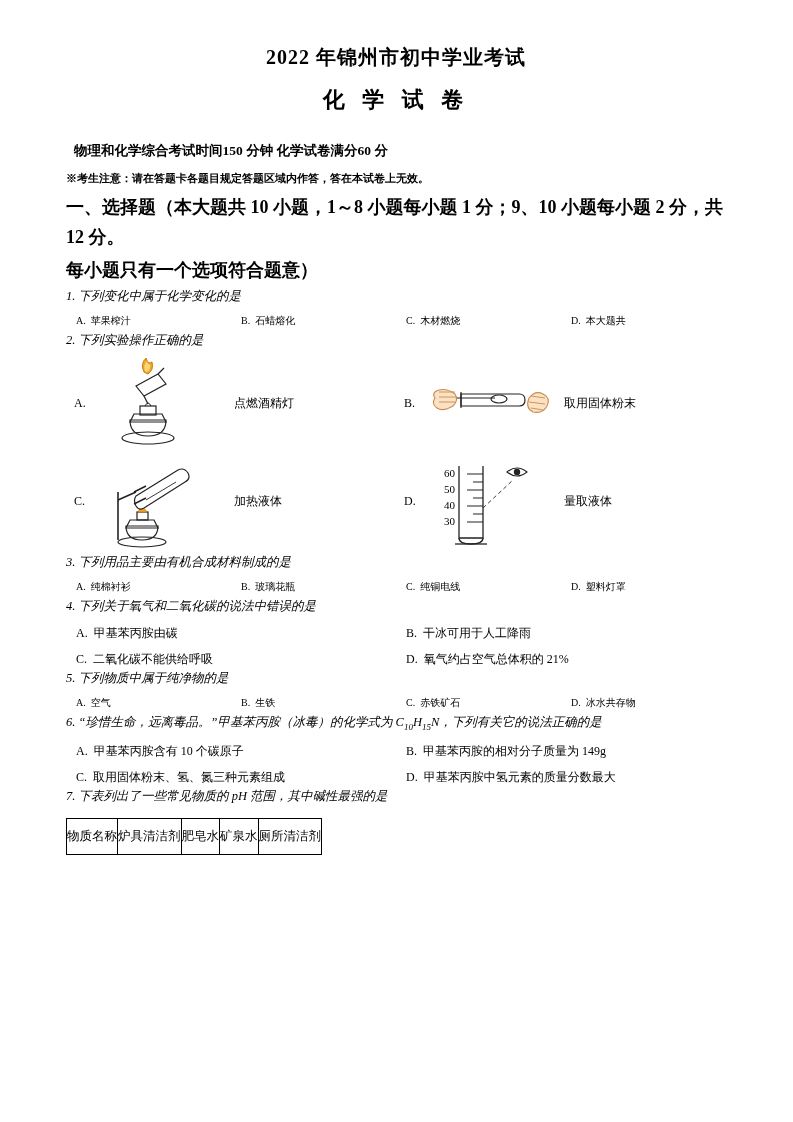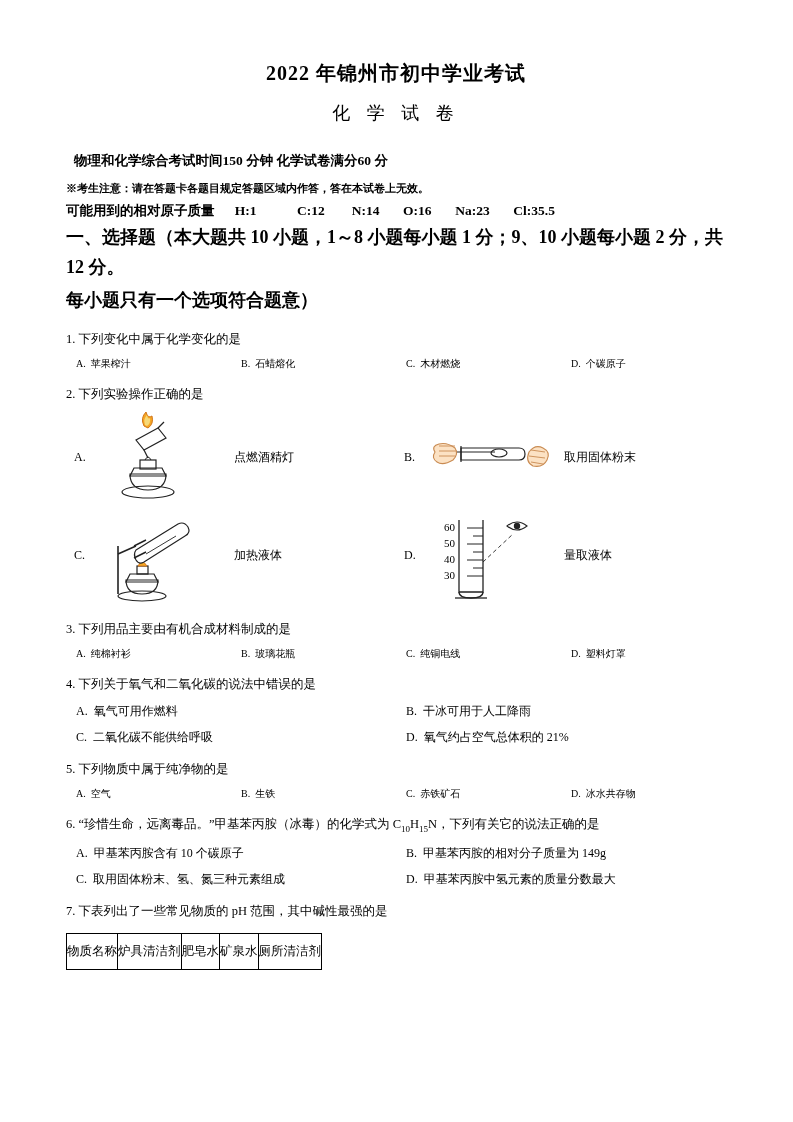"2022 年锦州市初中学业考试" .inner { top: 60px -> 44px }
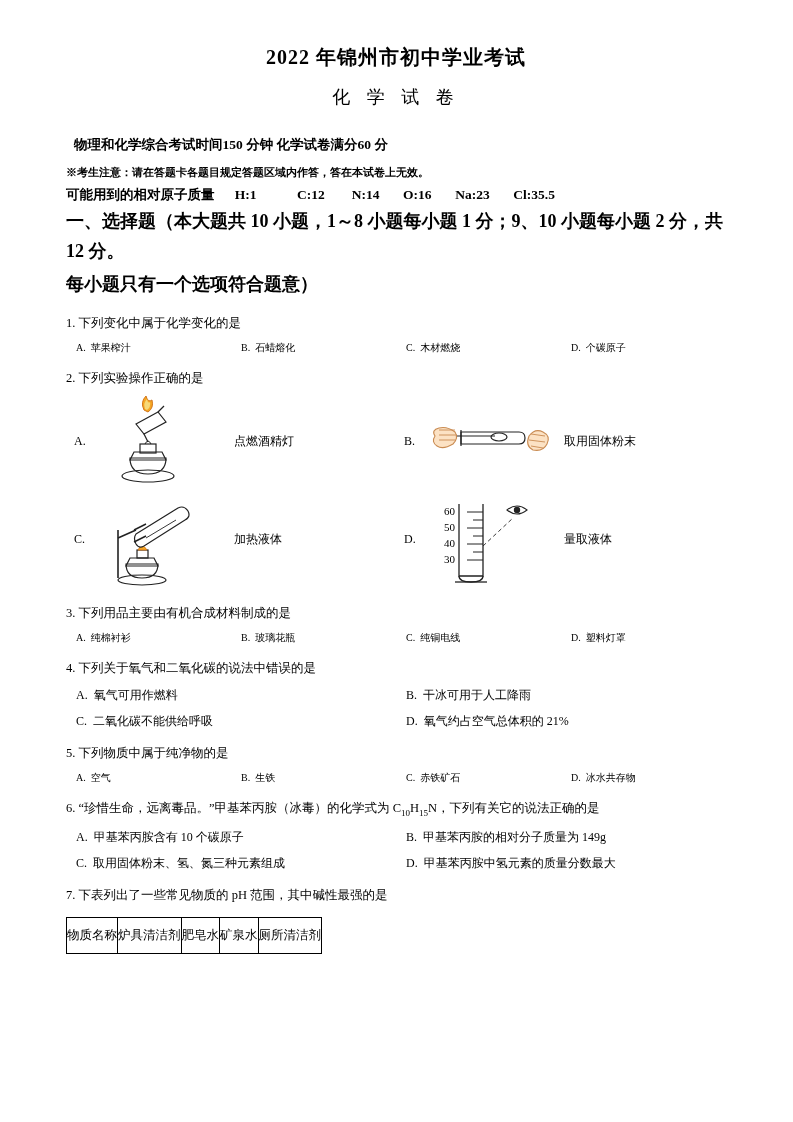"化 学 试 卷" .title-sub { font-size: 18px -> 22px; font-weight: normal -> bold }
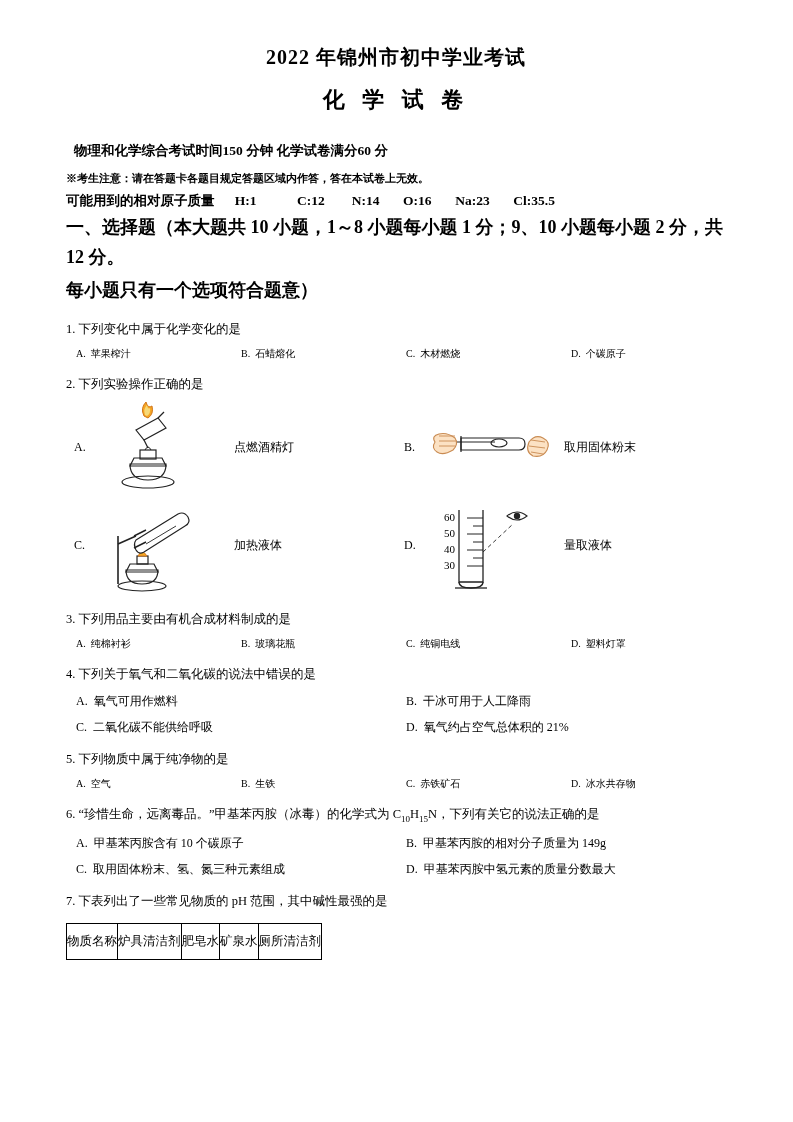"可能用到的相对原子质量 H:1 C:12 N:14 O:16" div.mass-row { html: <div><span>可能用到的相对原子质量</span>&nbsp;&nbsp;&nbsp;&nbsp;&nbsp;&nbsp;<span>H:1 C:12 N:14 O:16 Na:23 Cl:35.5</span></div> -> none }
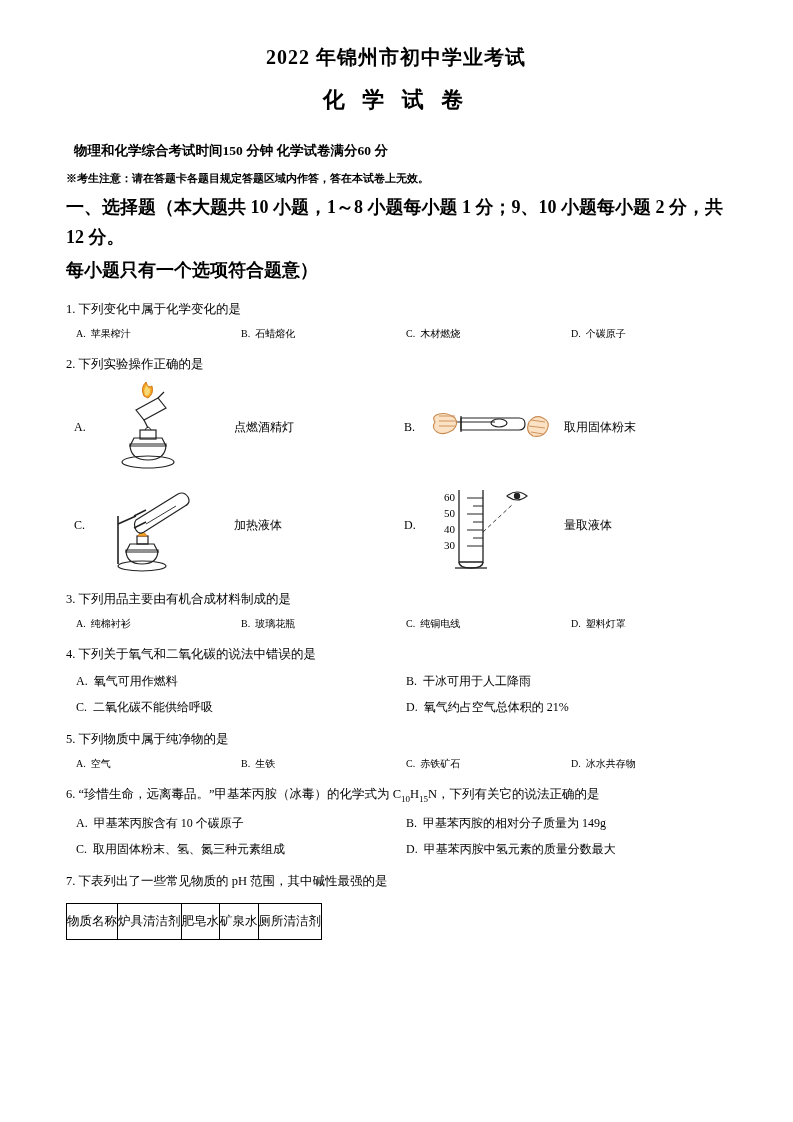"1. 下列变化中属于化学变化的是" .q { font-style: none -> italic; margin-top: 13px -> none }
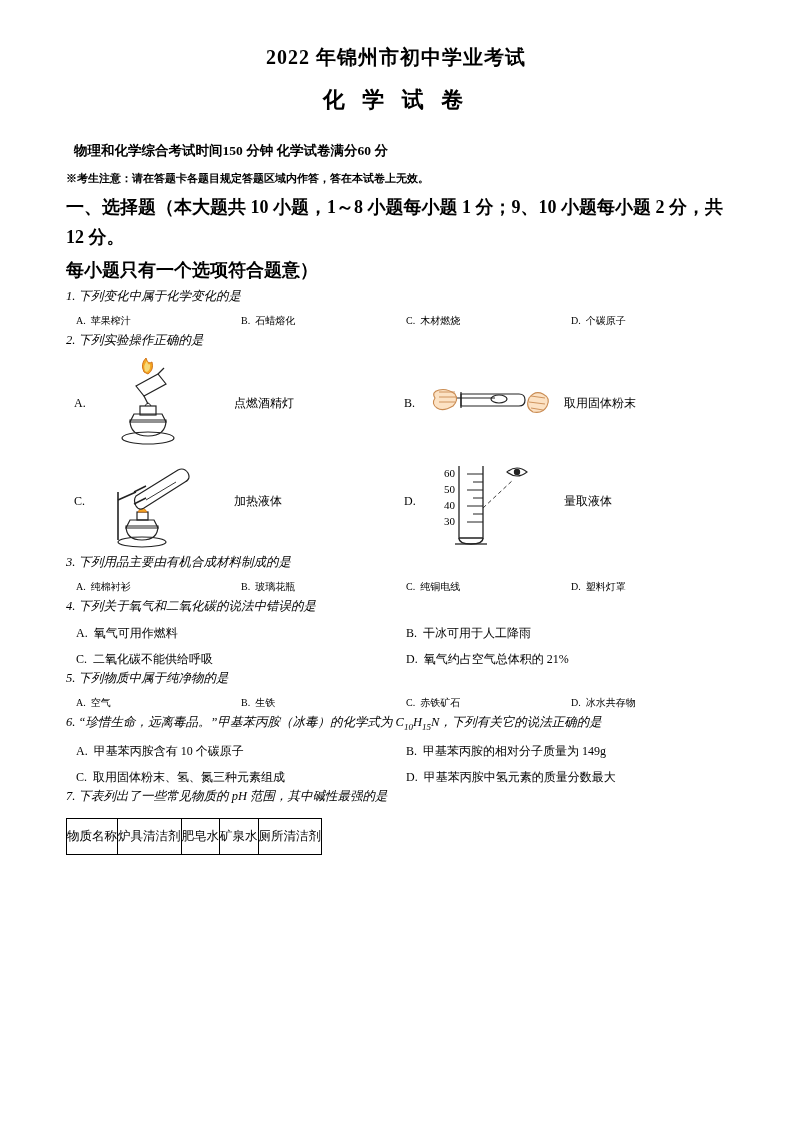"个碳原子" span { text: 个碳原子 -> 本大题共 }
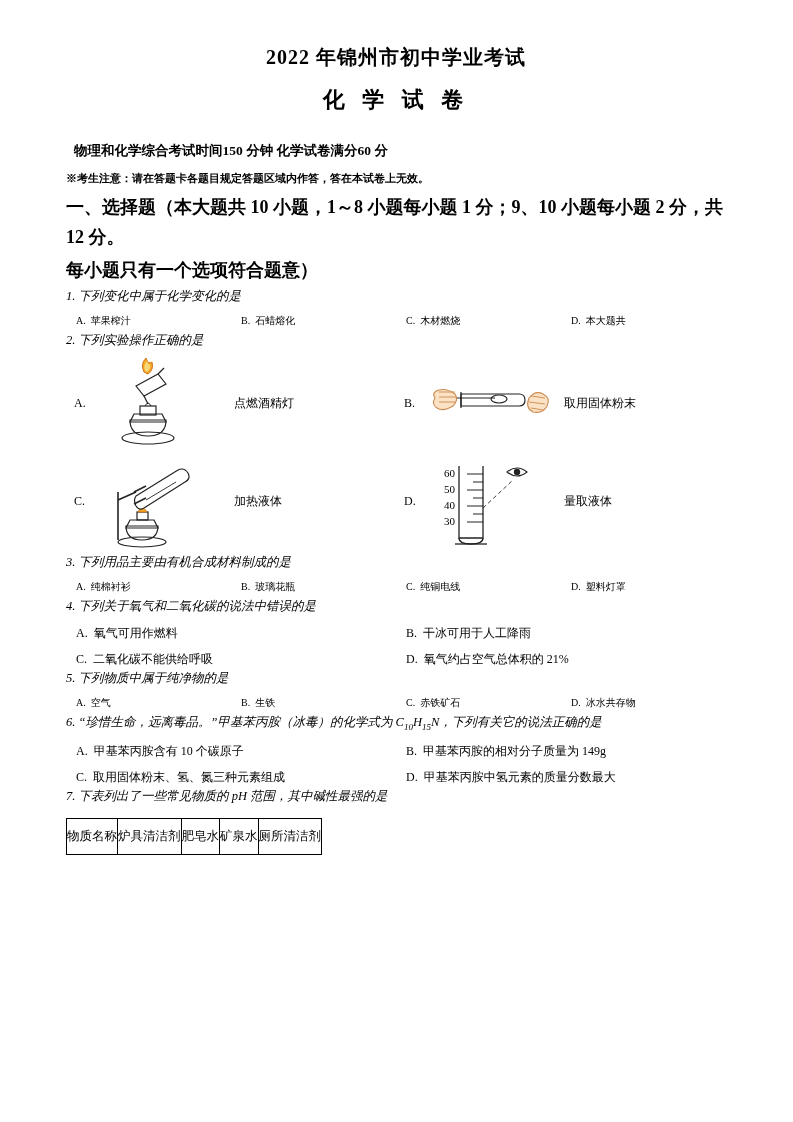"氧气可用作燃料" span { text: 氧气可用作燃料 -> 甲基苯丙胺由碳 }
